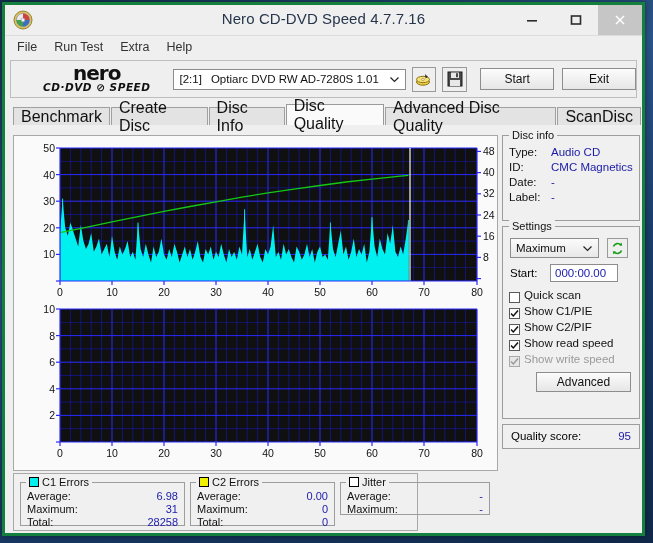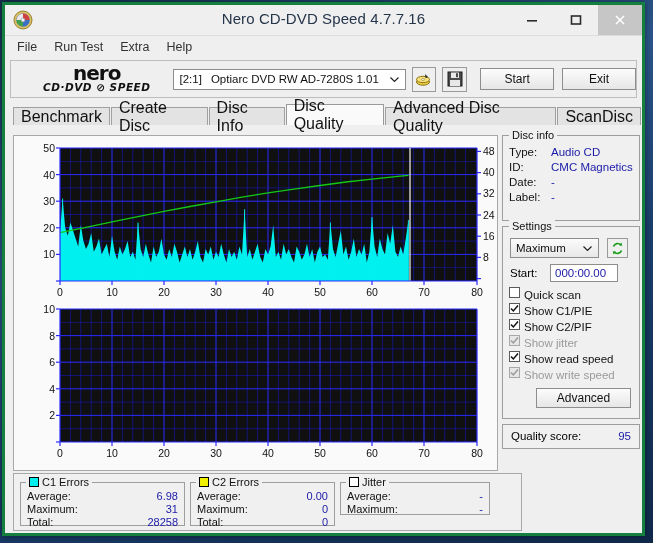"Quick scan" .cbrow { align-items: flex-start -> flex-end }
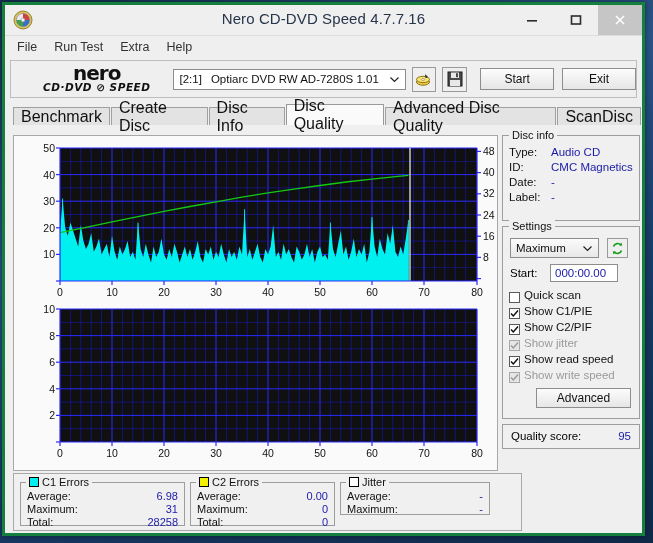"Show jitter" div.cbrow { html: <div> <span> <svg> <path></path> </svg> </span> <span>Show jitter</span> </div> -> none }
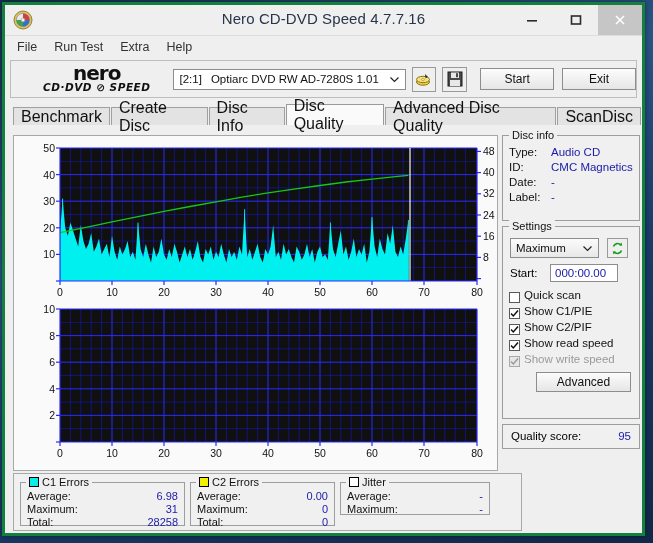"C1 Errors" .statsrow { width: 509px -> 405px }
